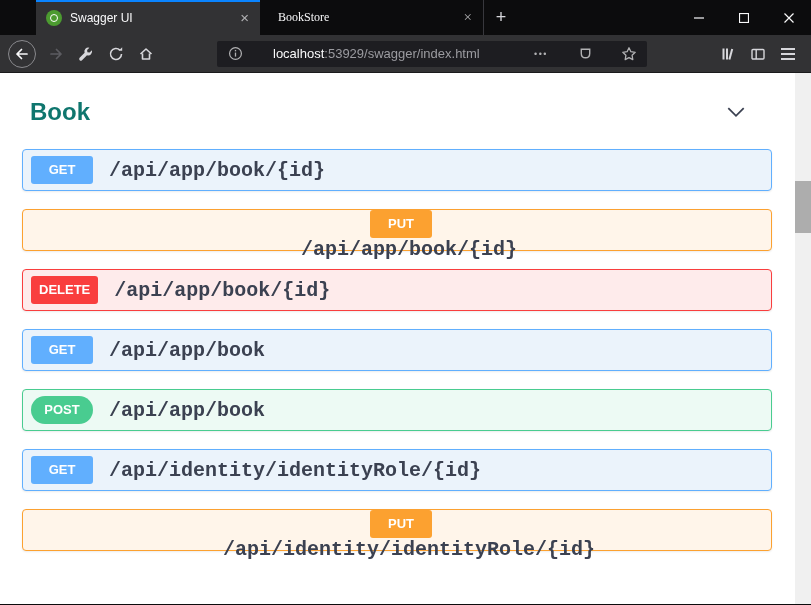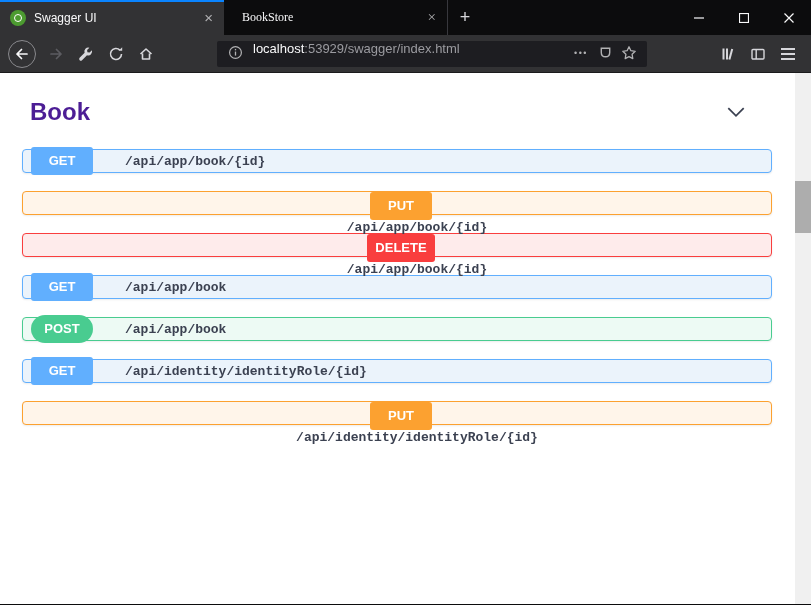"Swagger UI" .tabbar { padding-left: none -> 36px }
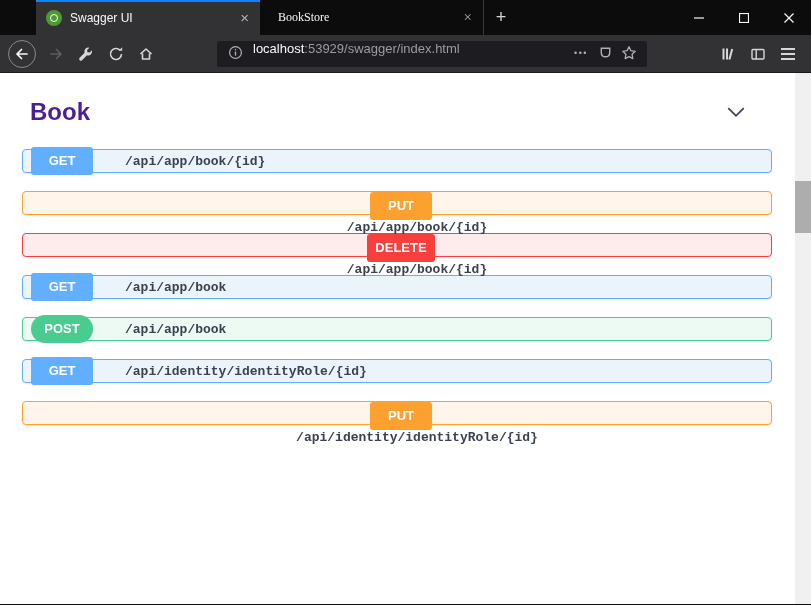"localhost:53929/swagger/index.html" .urlbar { align-items: flex-start -> center; gap: none -> 20px }
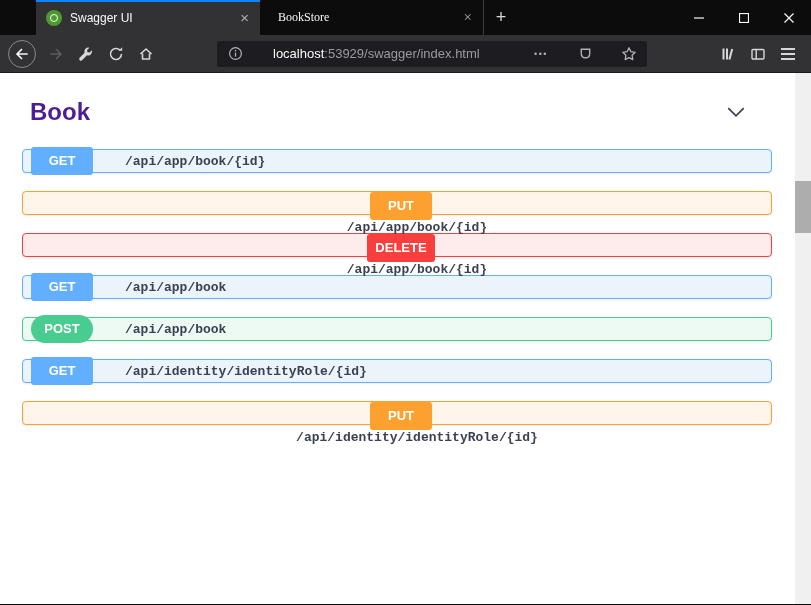"Book" .section-title { color: #4c1d95 -> #0f766e }
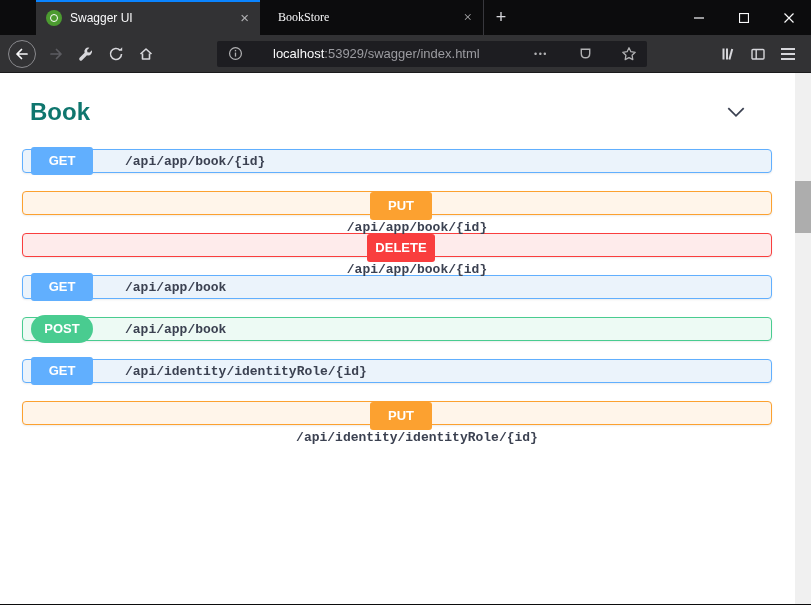"GET" .op { height: 24px -> 42px }
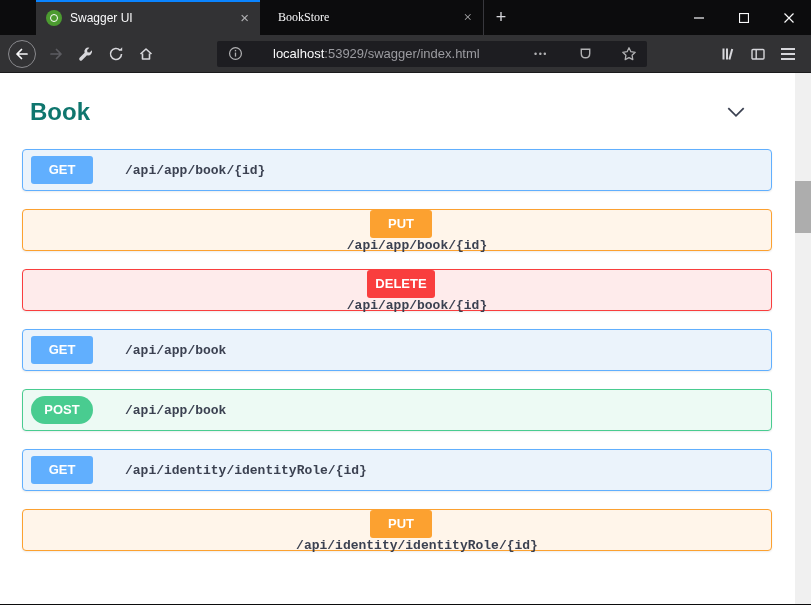"/api/app/book/{id}" .path { font-size: 13px -> 20px; margin-left: 32px -> 16px }
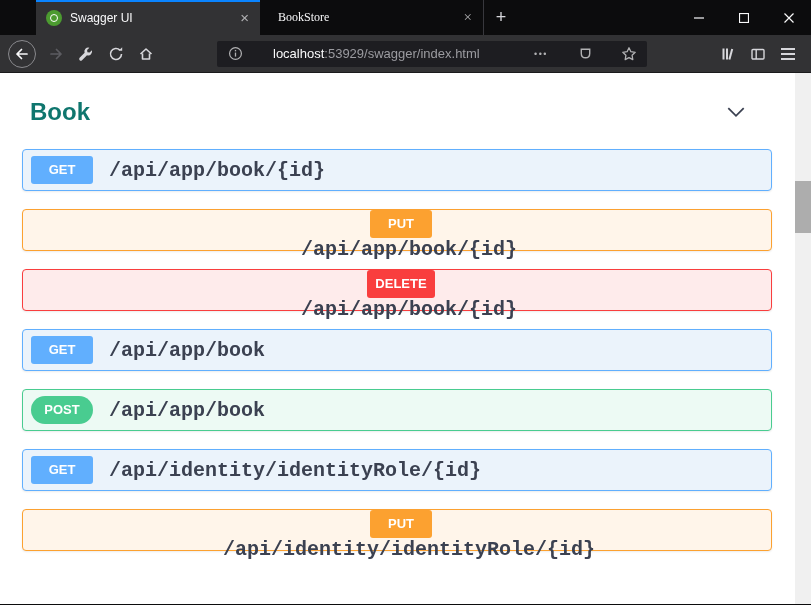"DELETE" .op-delete { flex-direction: column -> none }
